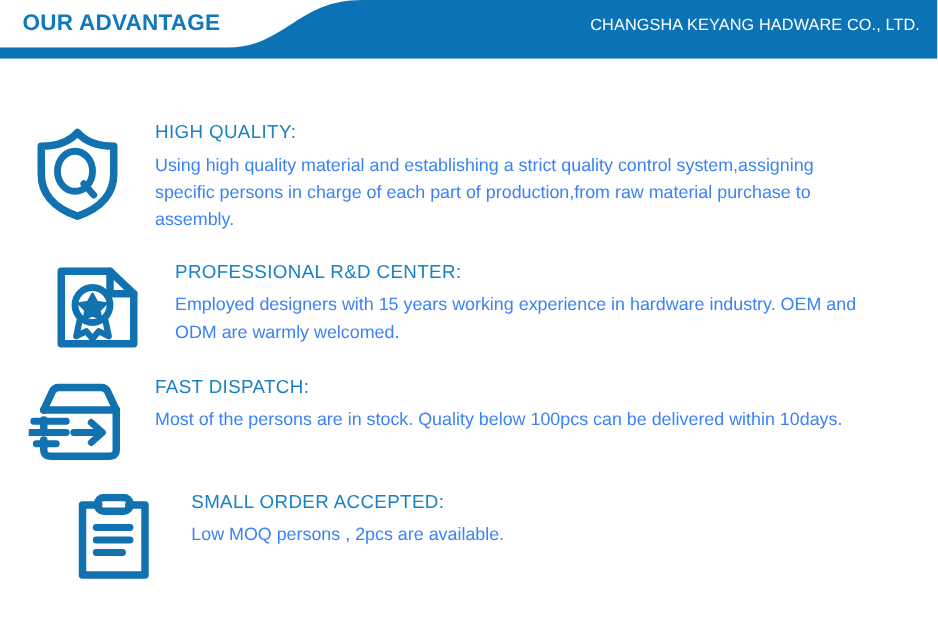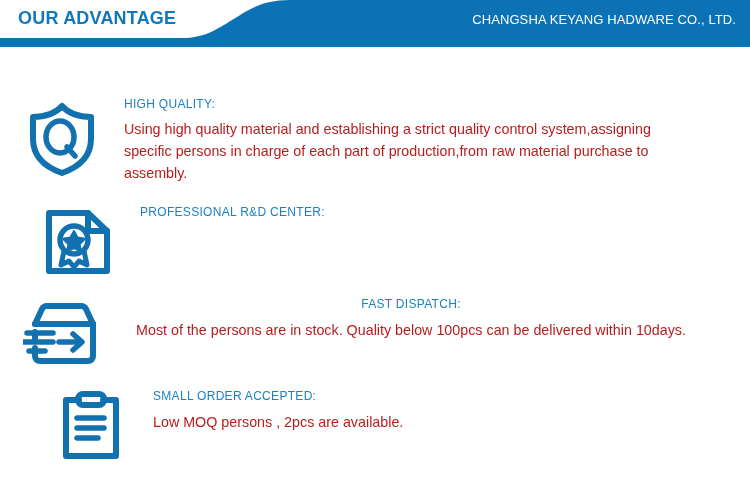"HIGH QUALITY:" .adv-heading { font-size: 12px -> 15px }
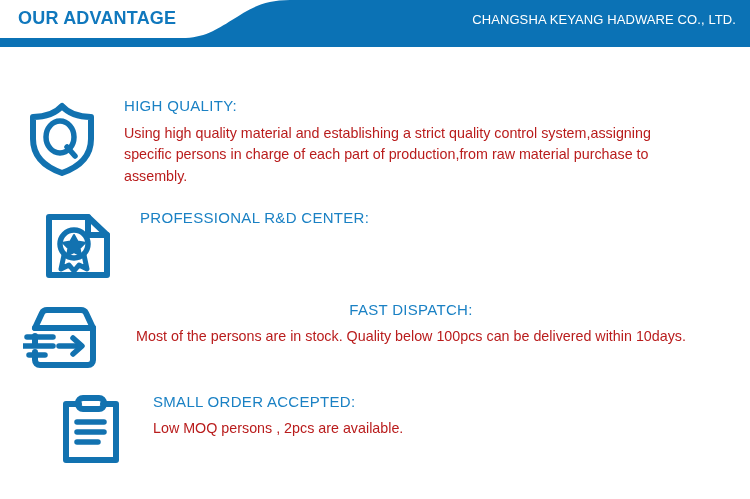"Using high quality material and" .adv-body { color: #b91c1c -> #3b82f6 }
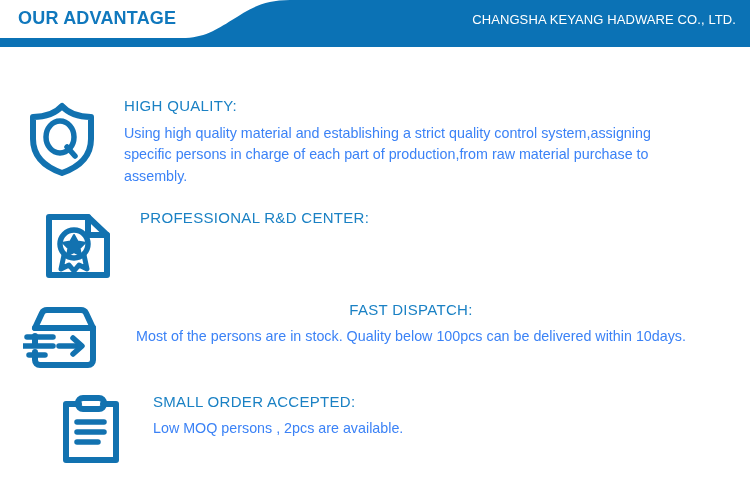"Employed designers with 15 years" div.adv-body { html: none -> <div>Employed designers with 15 years working experience in hardware industry. OEM and ODM are warmly welcomed.</div> }
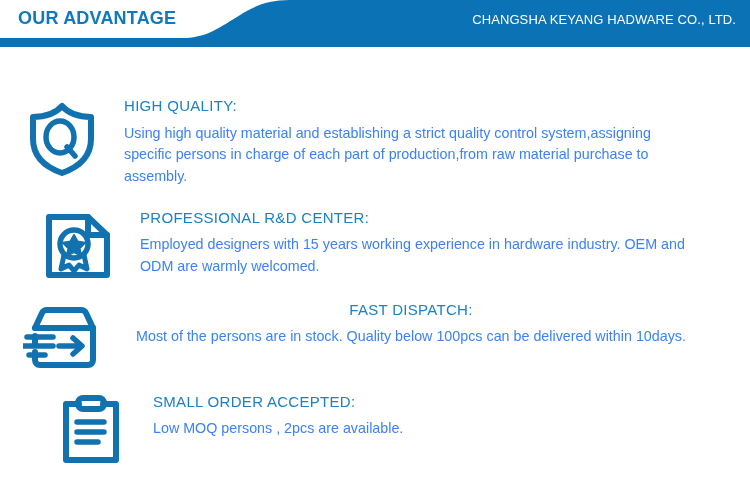"FAST DISPATCH:" .row-3 { text-align: center -> none }
